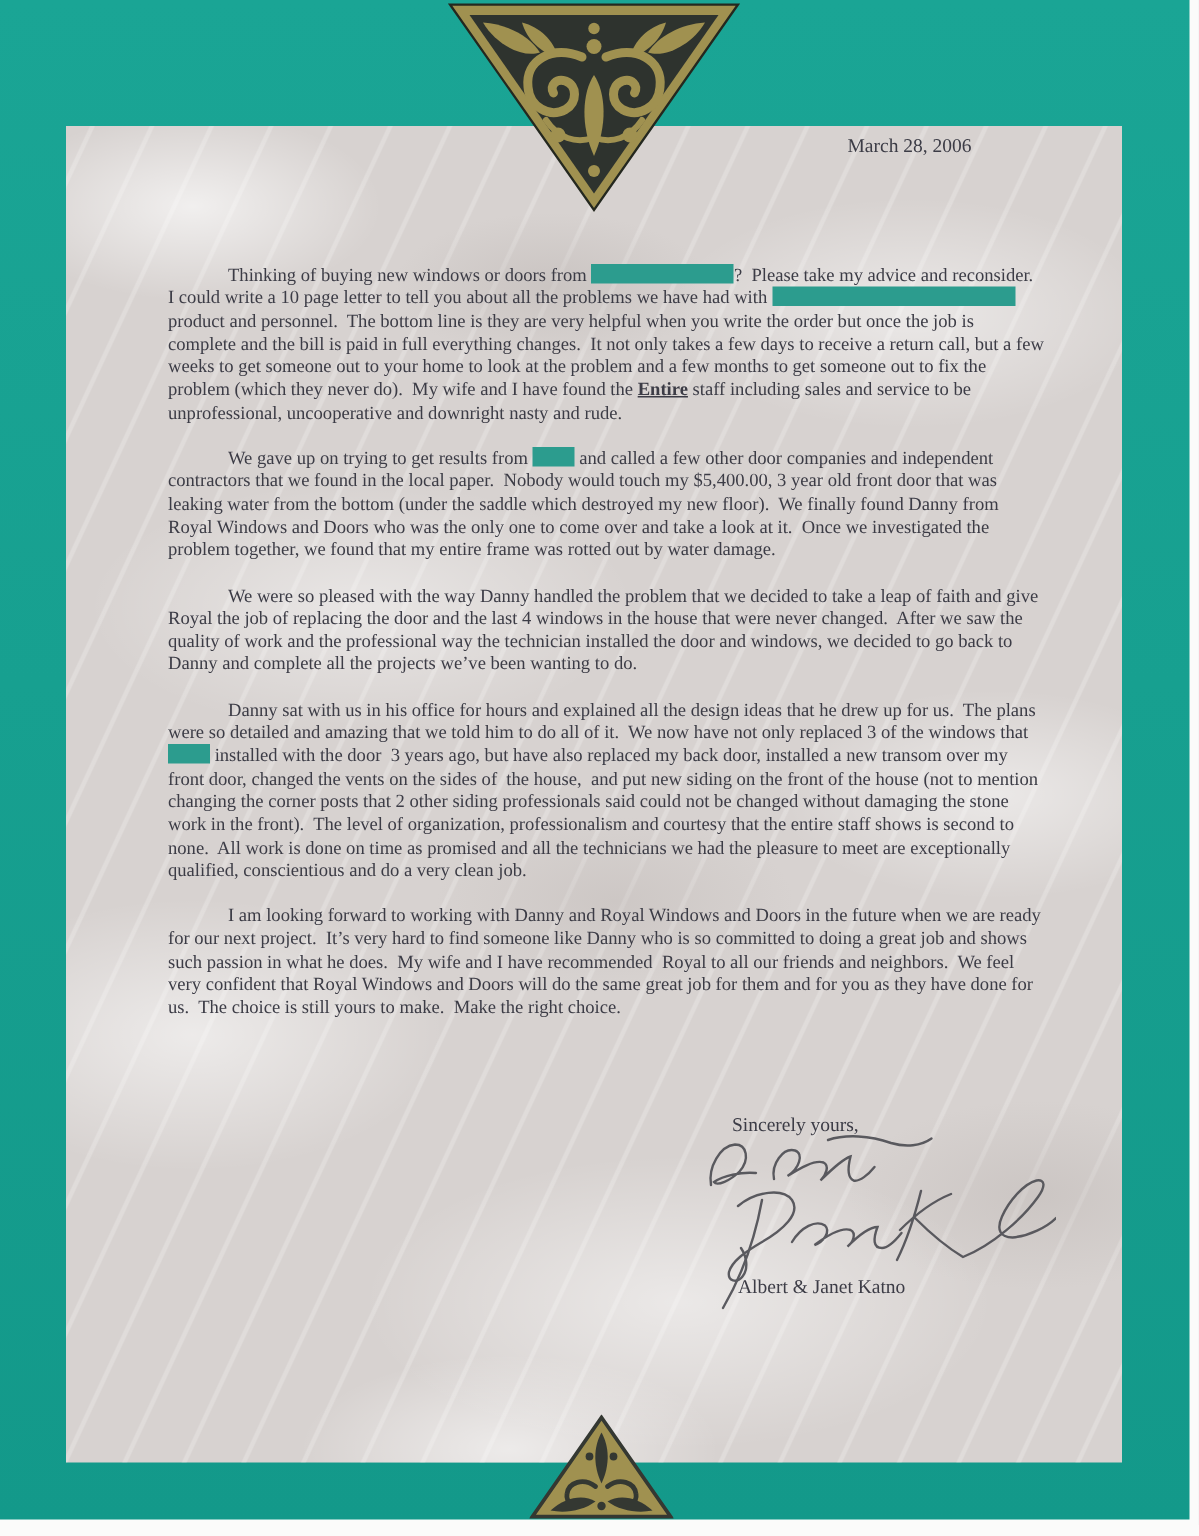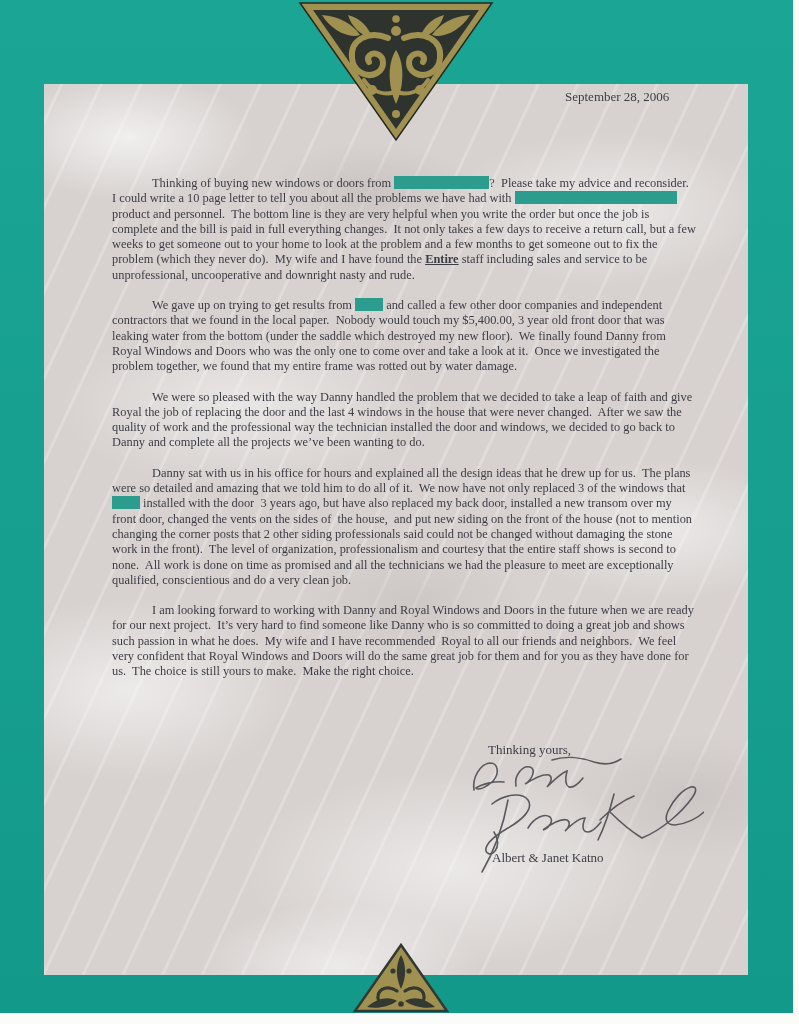"September 28, 2006" div.date { text: September -> March }
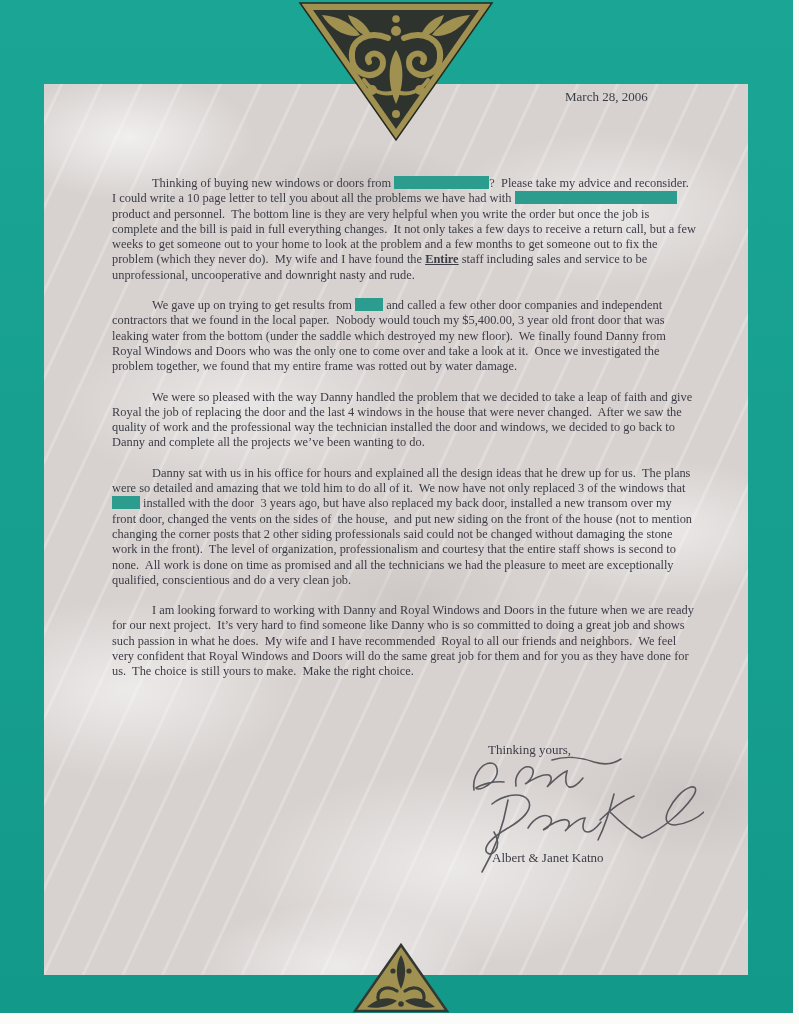"Thinking yours," div.closing { text: Thinking -> Sincerely }
